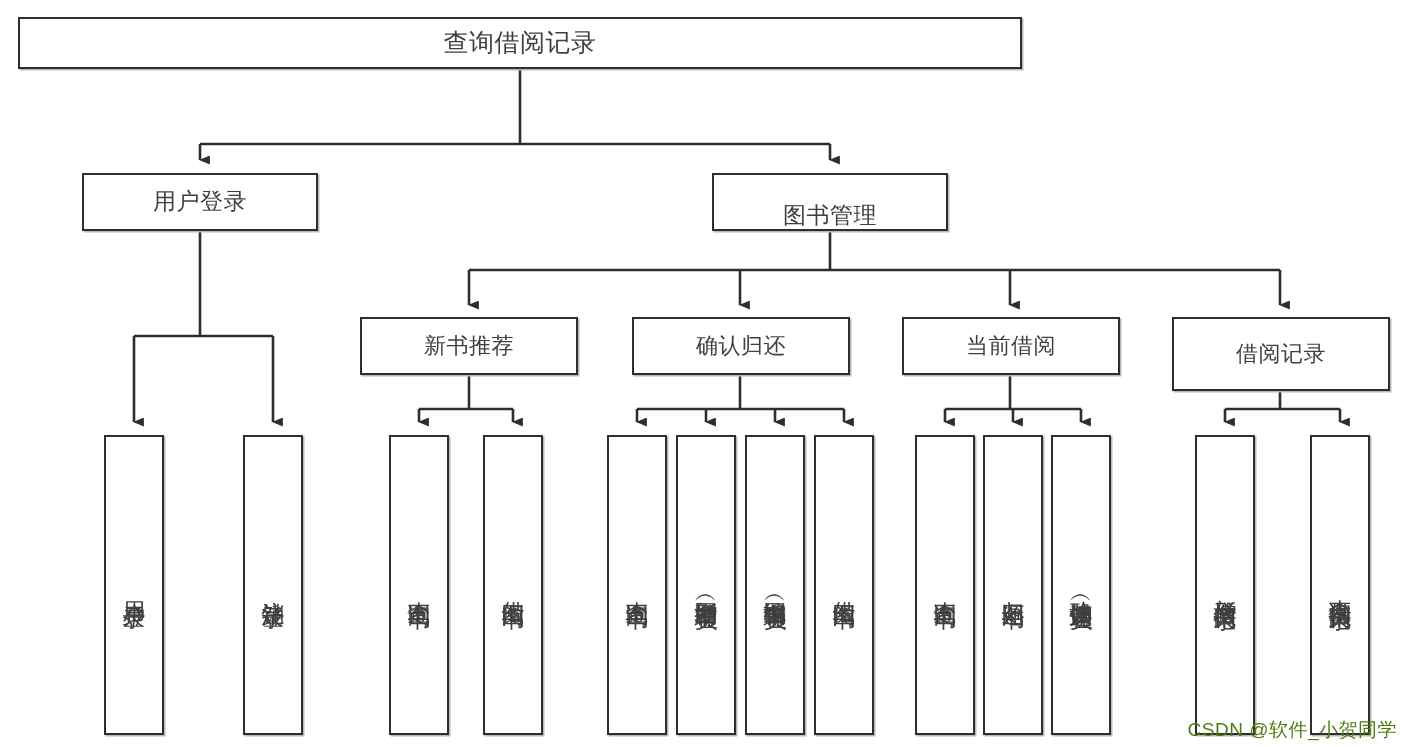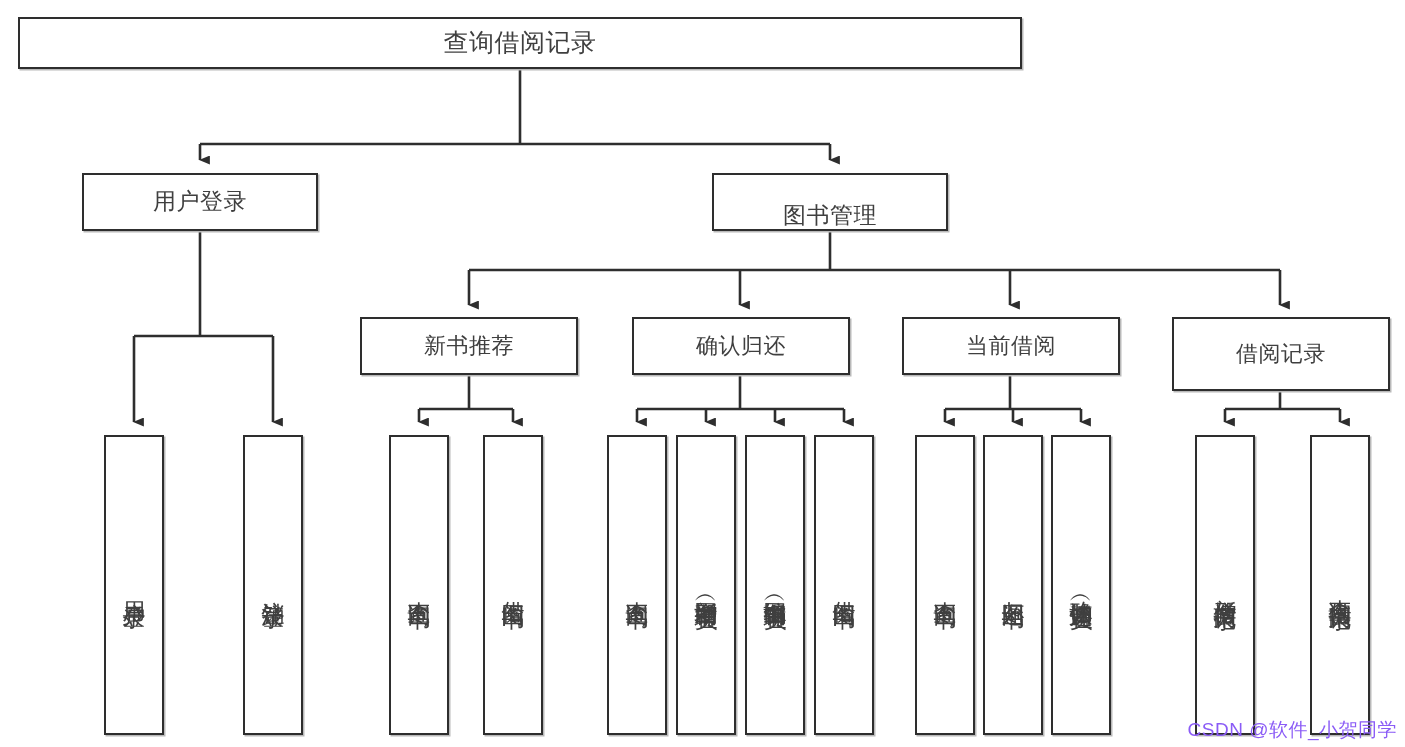"CSDN @软件_小贺同学" .watermark { color: #8b5cf6 -> #4d7c0f }
